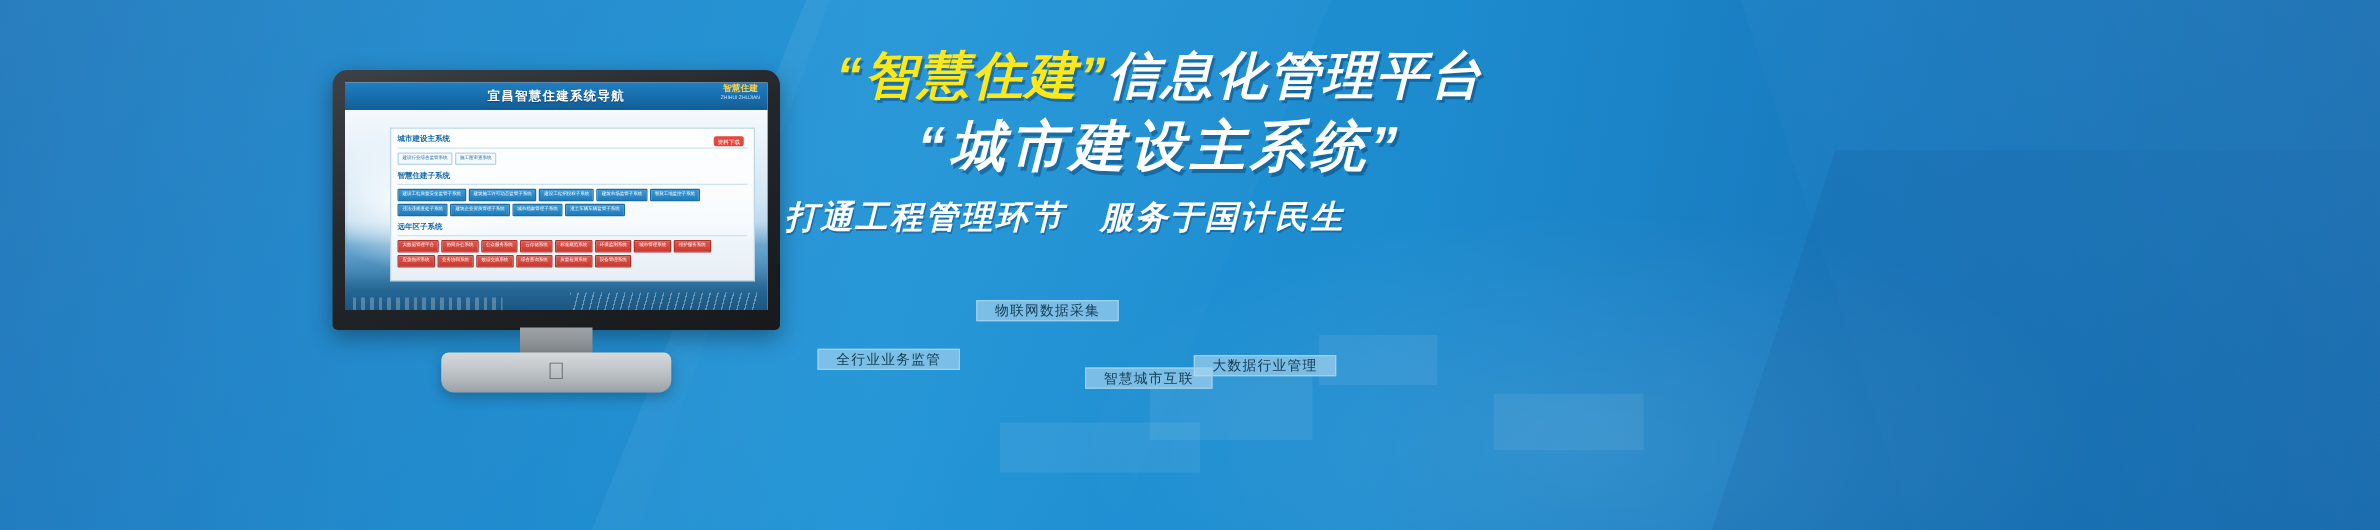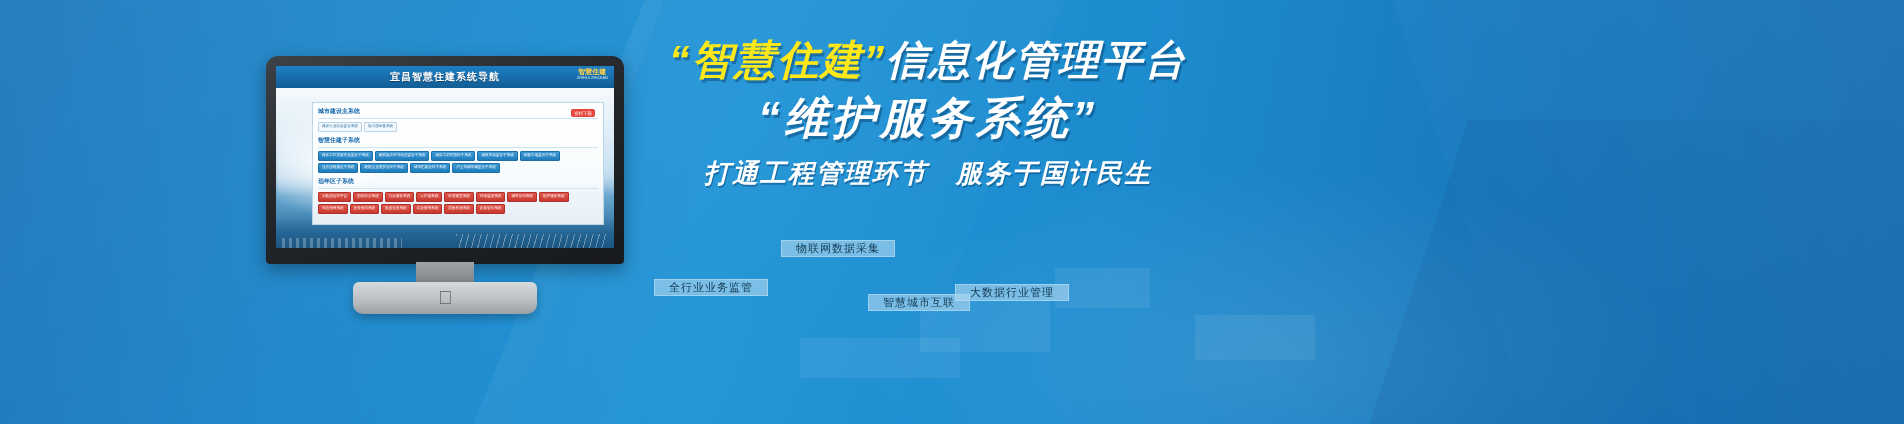"“维护服务系统”" div.headline { text: 维护服务 -> 城市建设主 }
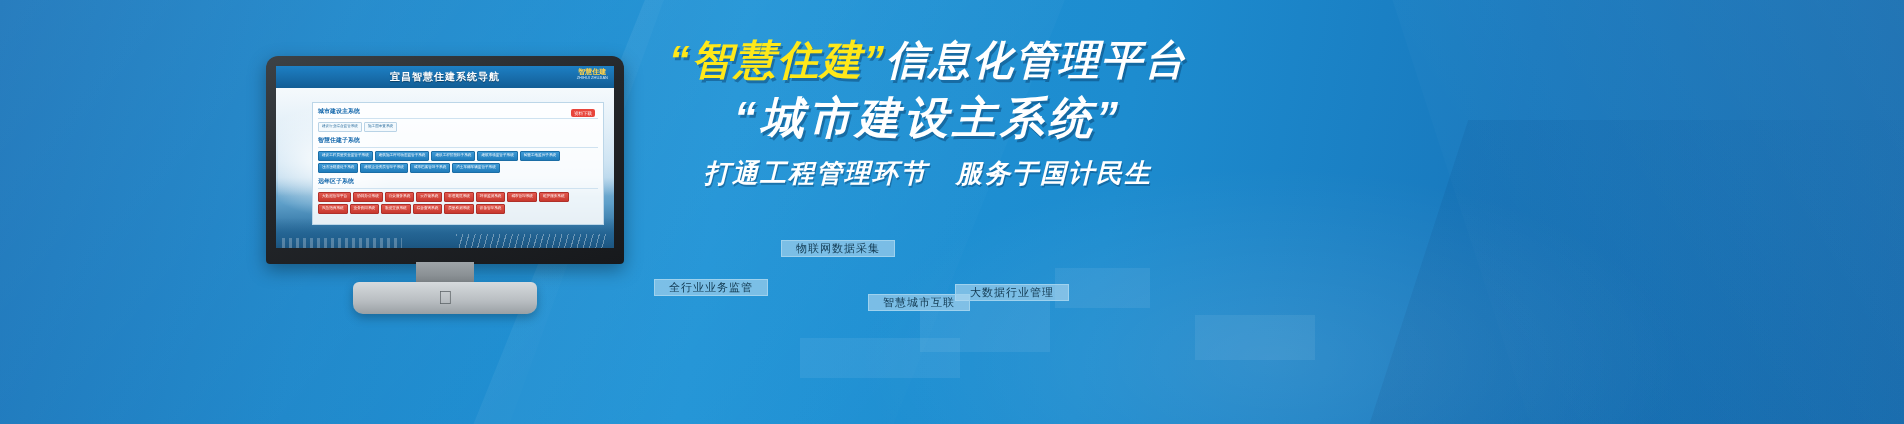"打通工程管理环节 服务于国计民生" .subline { text-align: center -> none }
